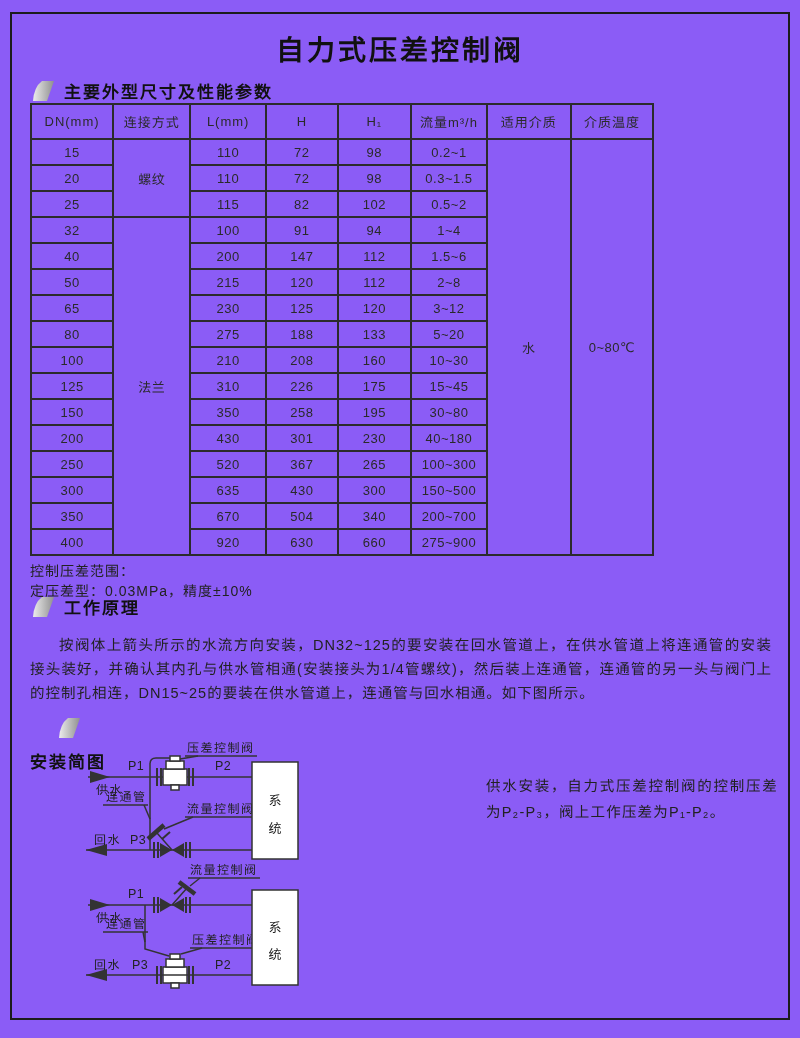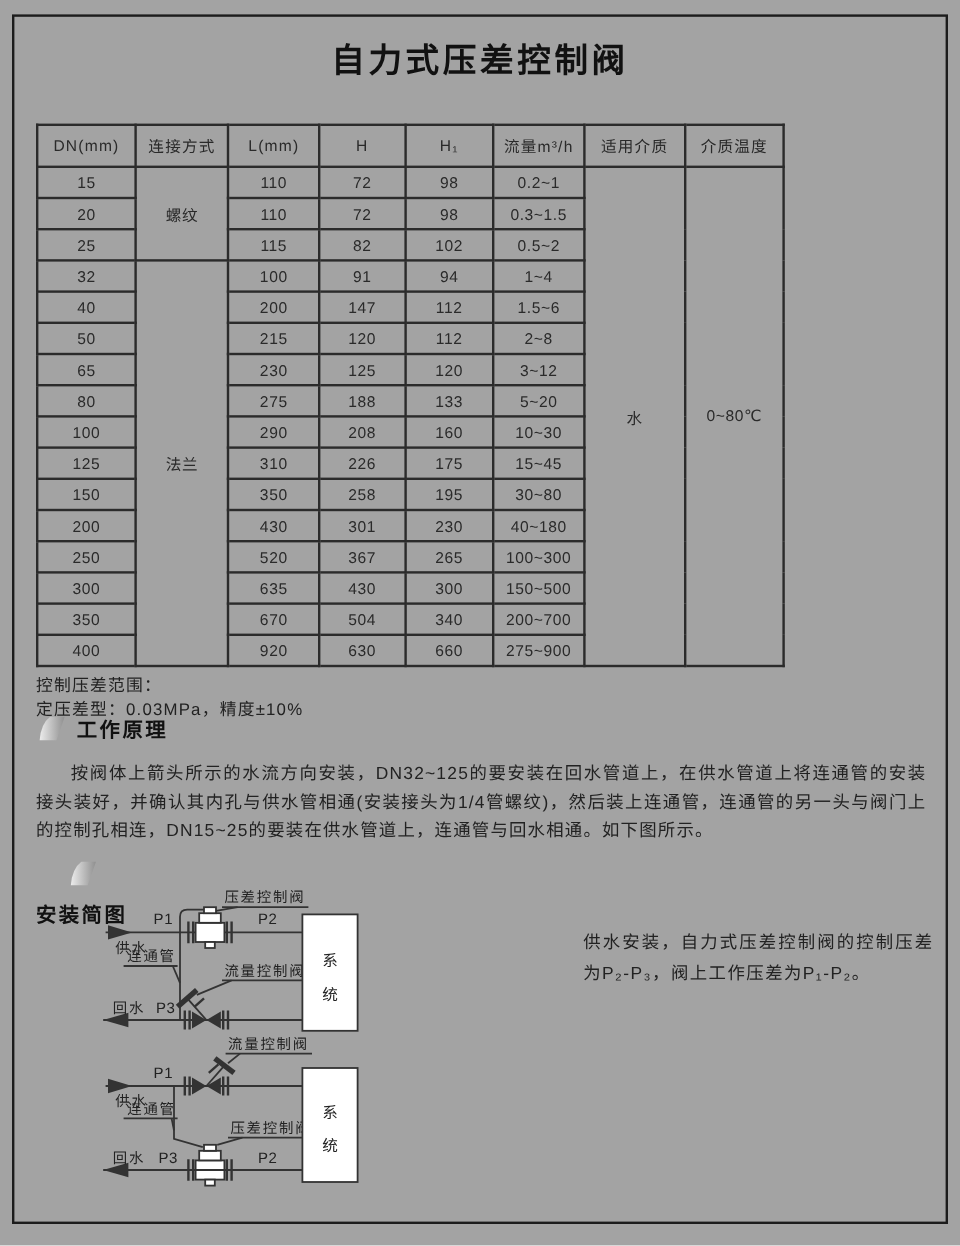"自力式压差控制阀" .page { background: #a3a3a3 -> #8b5cf6 }
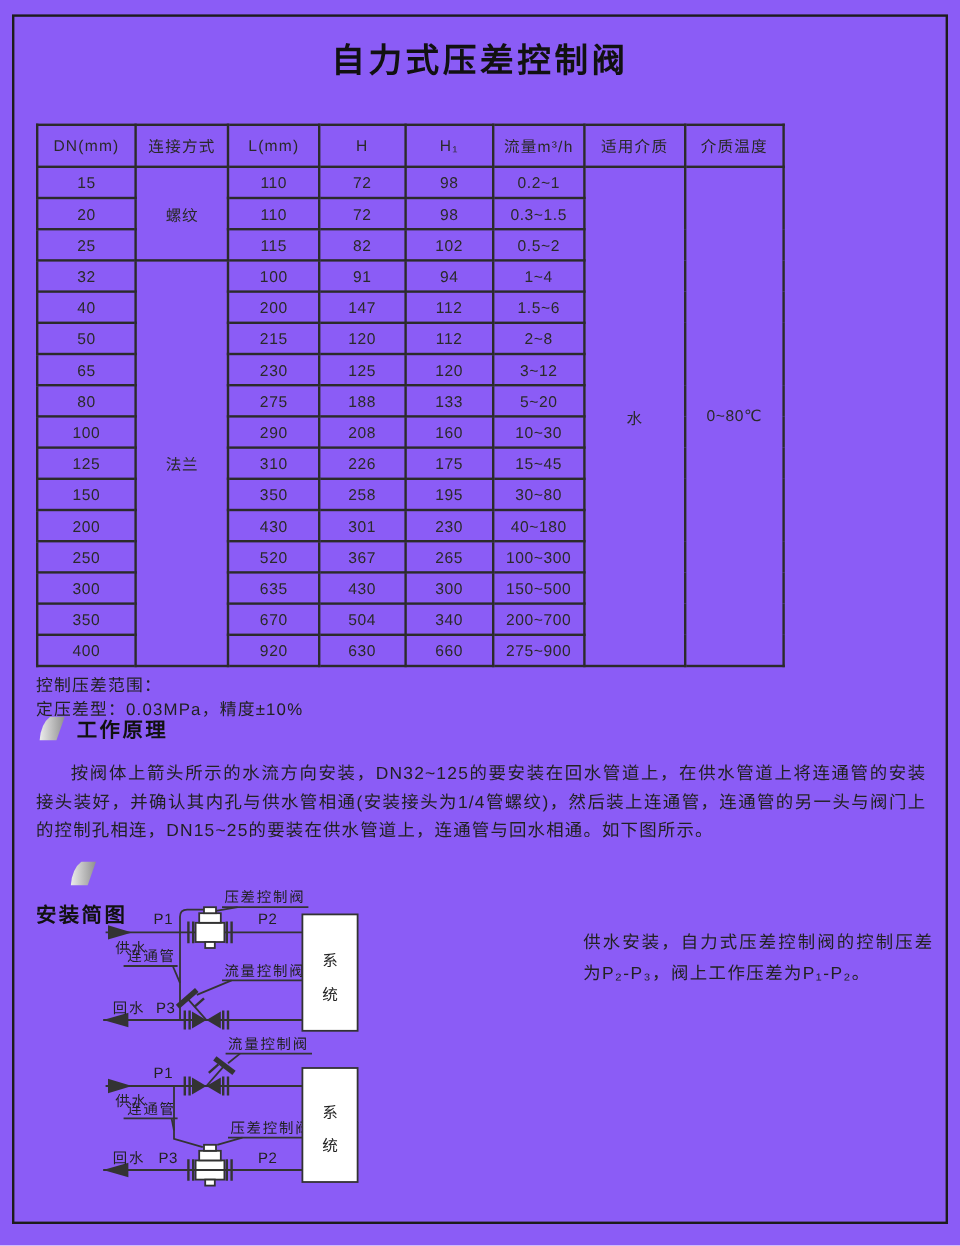"主要外型尺寸及性能参数" div.section-header { html: none -> <div> <svg> <defs> <linearGradient> <stop></stop> <stop></stop> </linearGradient> </defs> <path></path> </svg> <span>主要外型尺寸及性能参数</span> </div> }
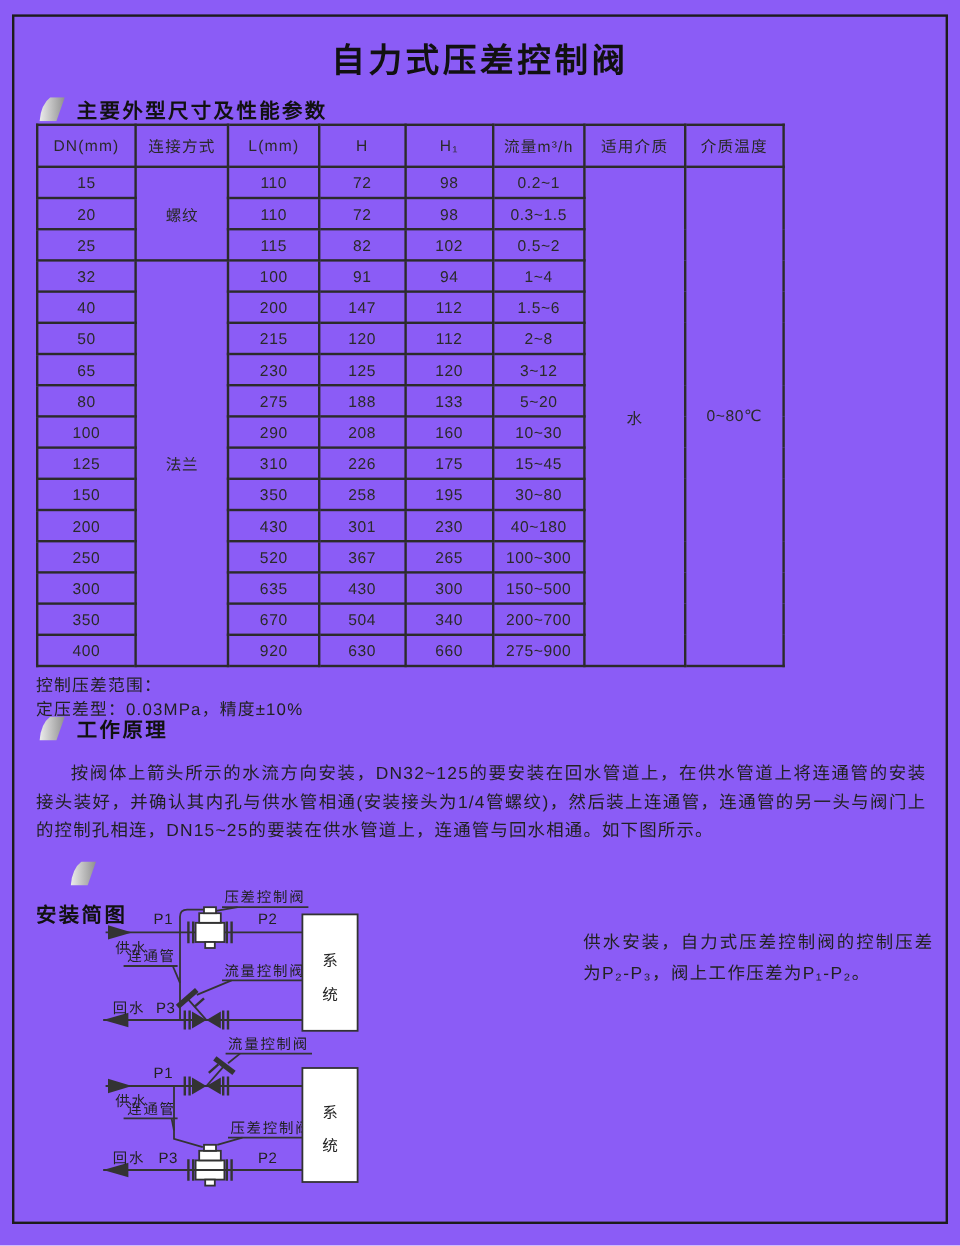"290" td { text: 290 -> 210 }
